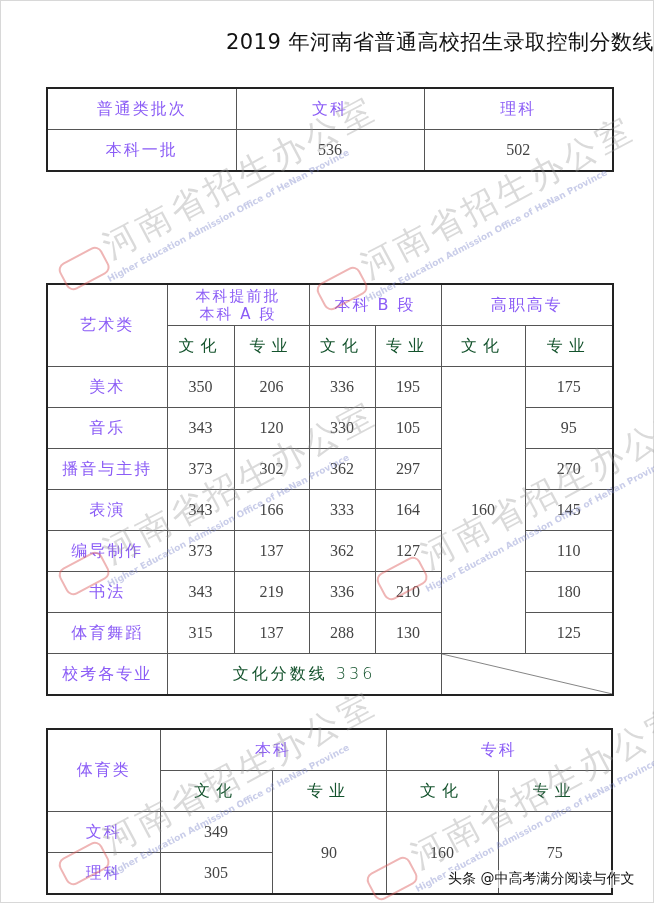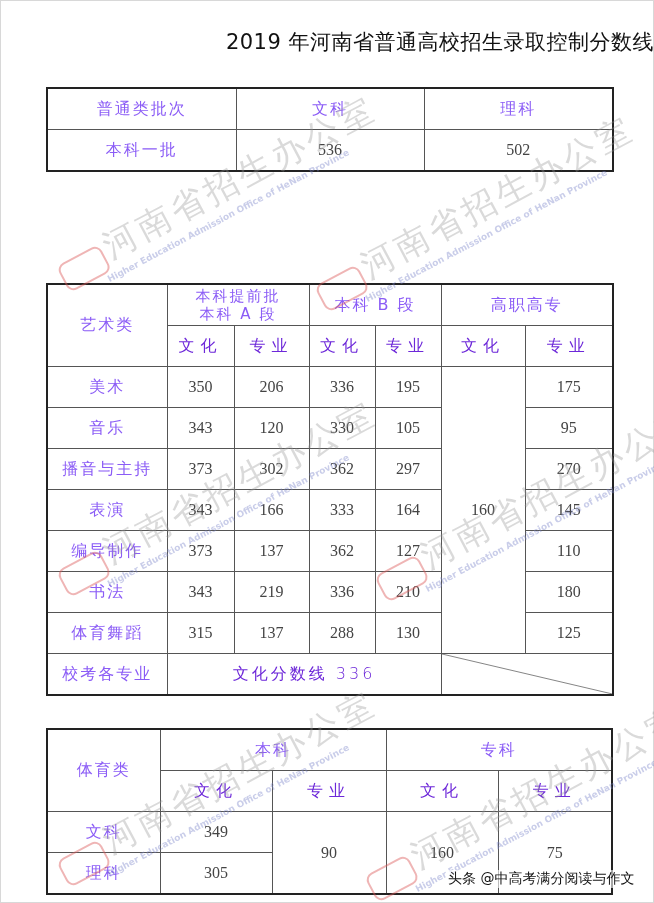"文化" .sub { color: #6d28d9 -> #14532d }
